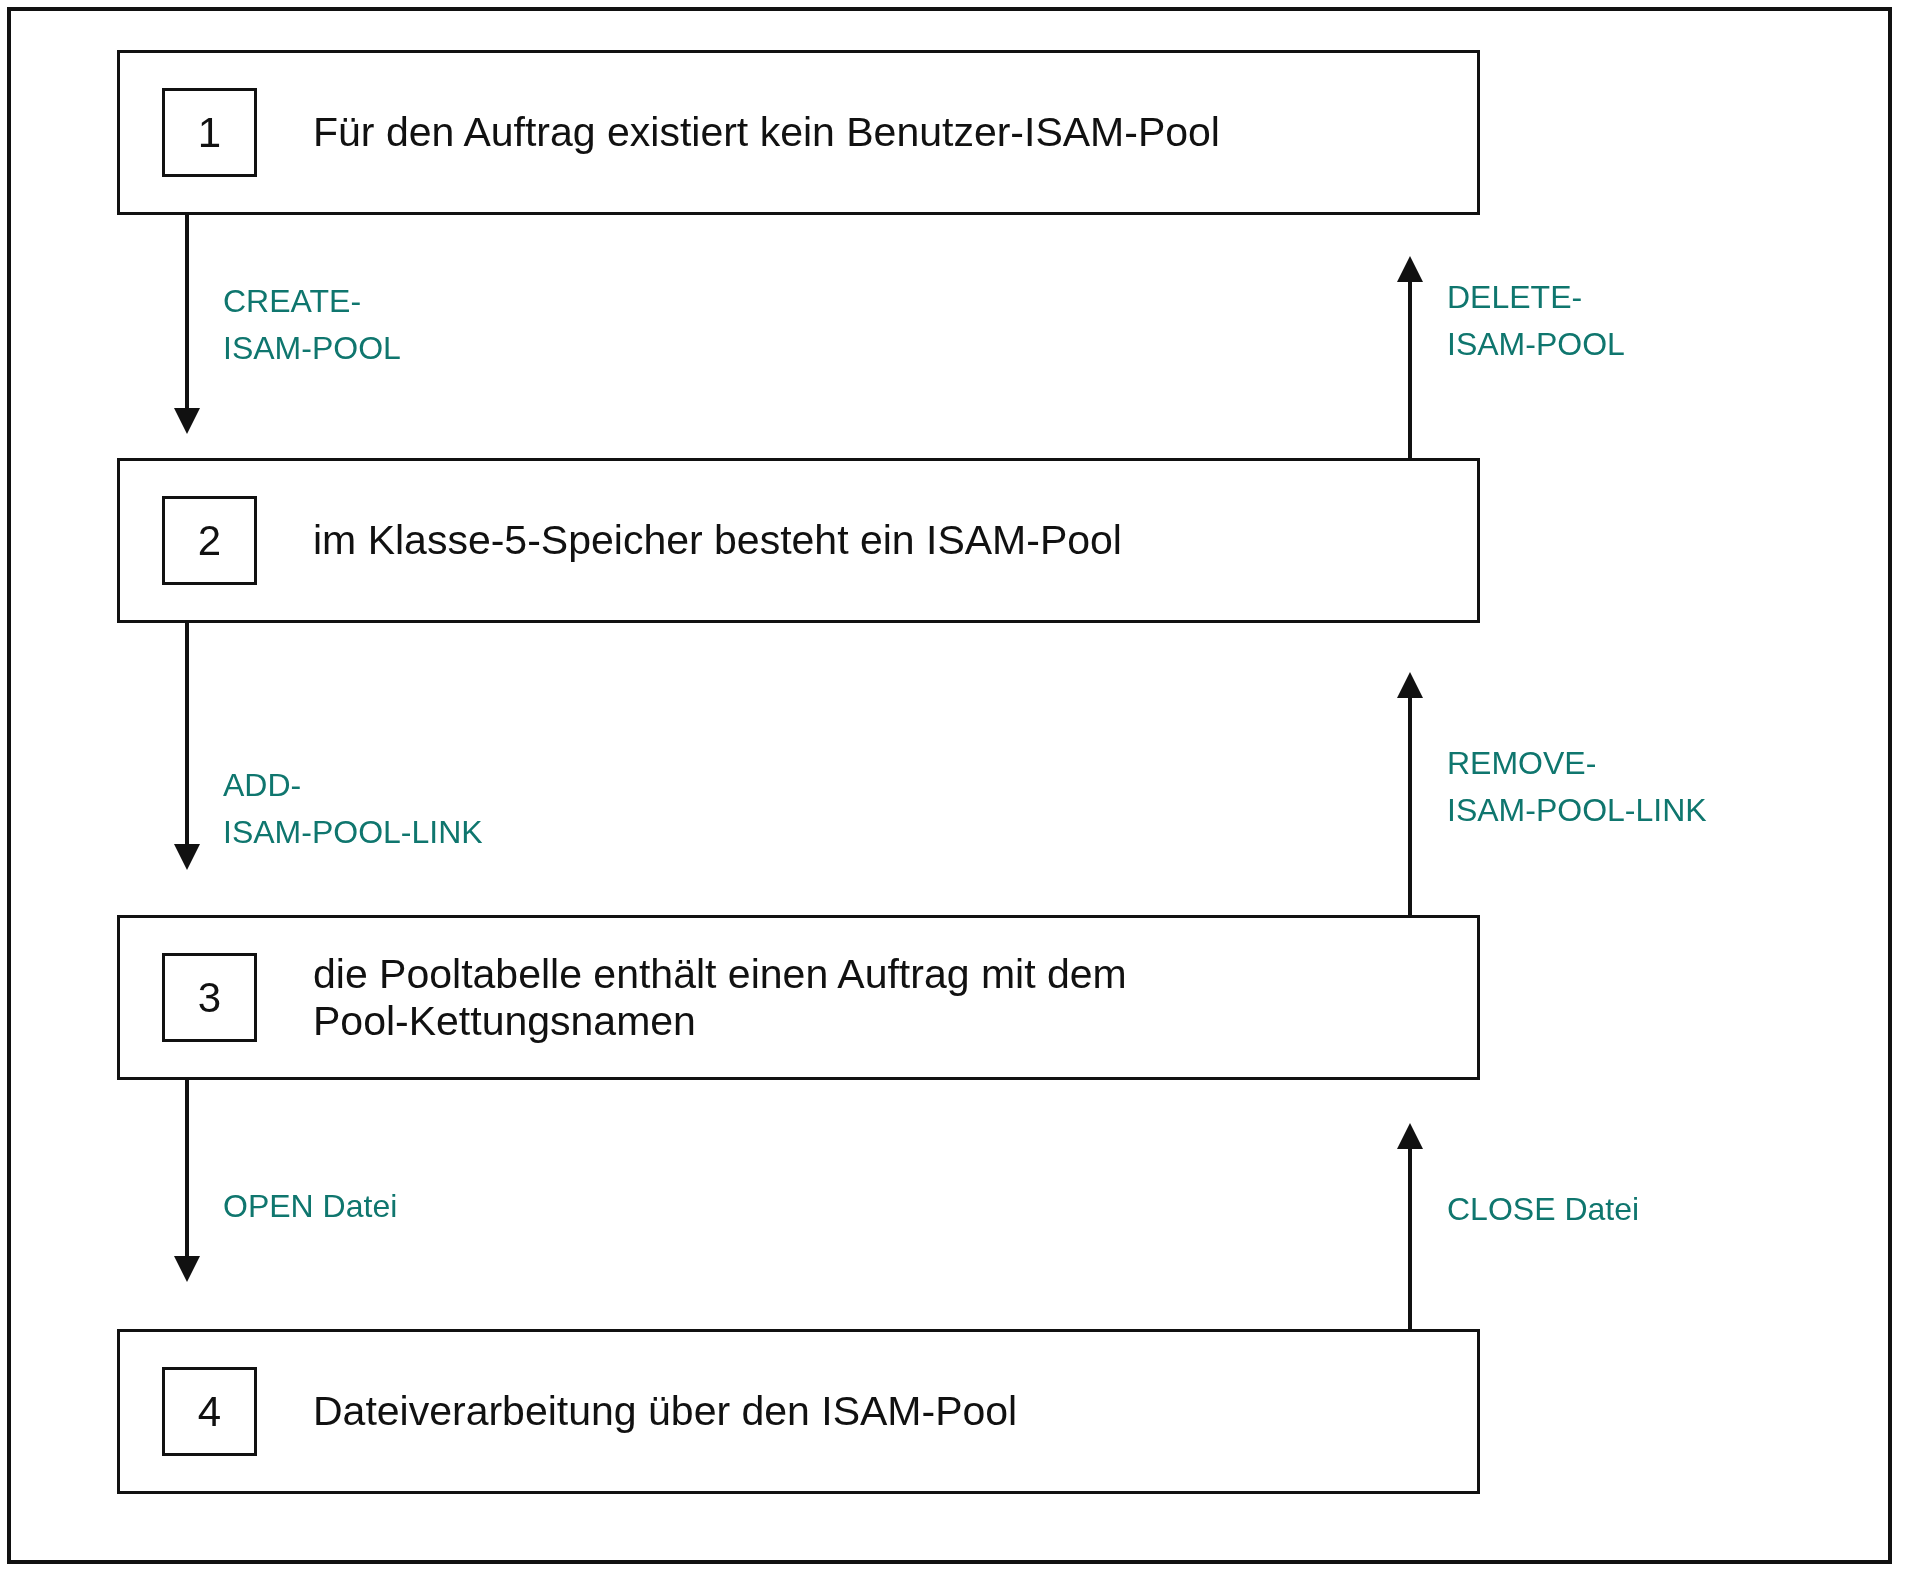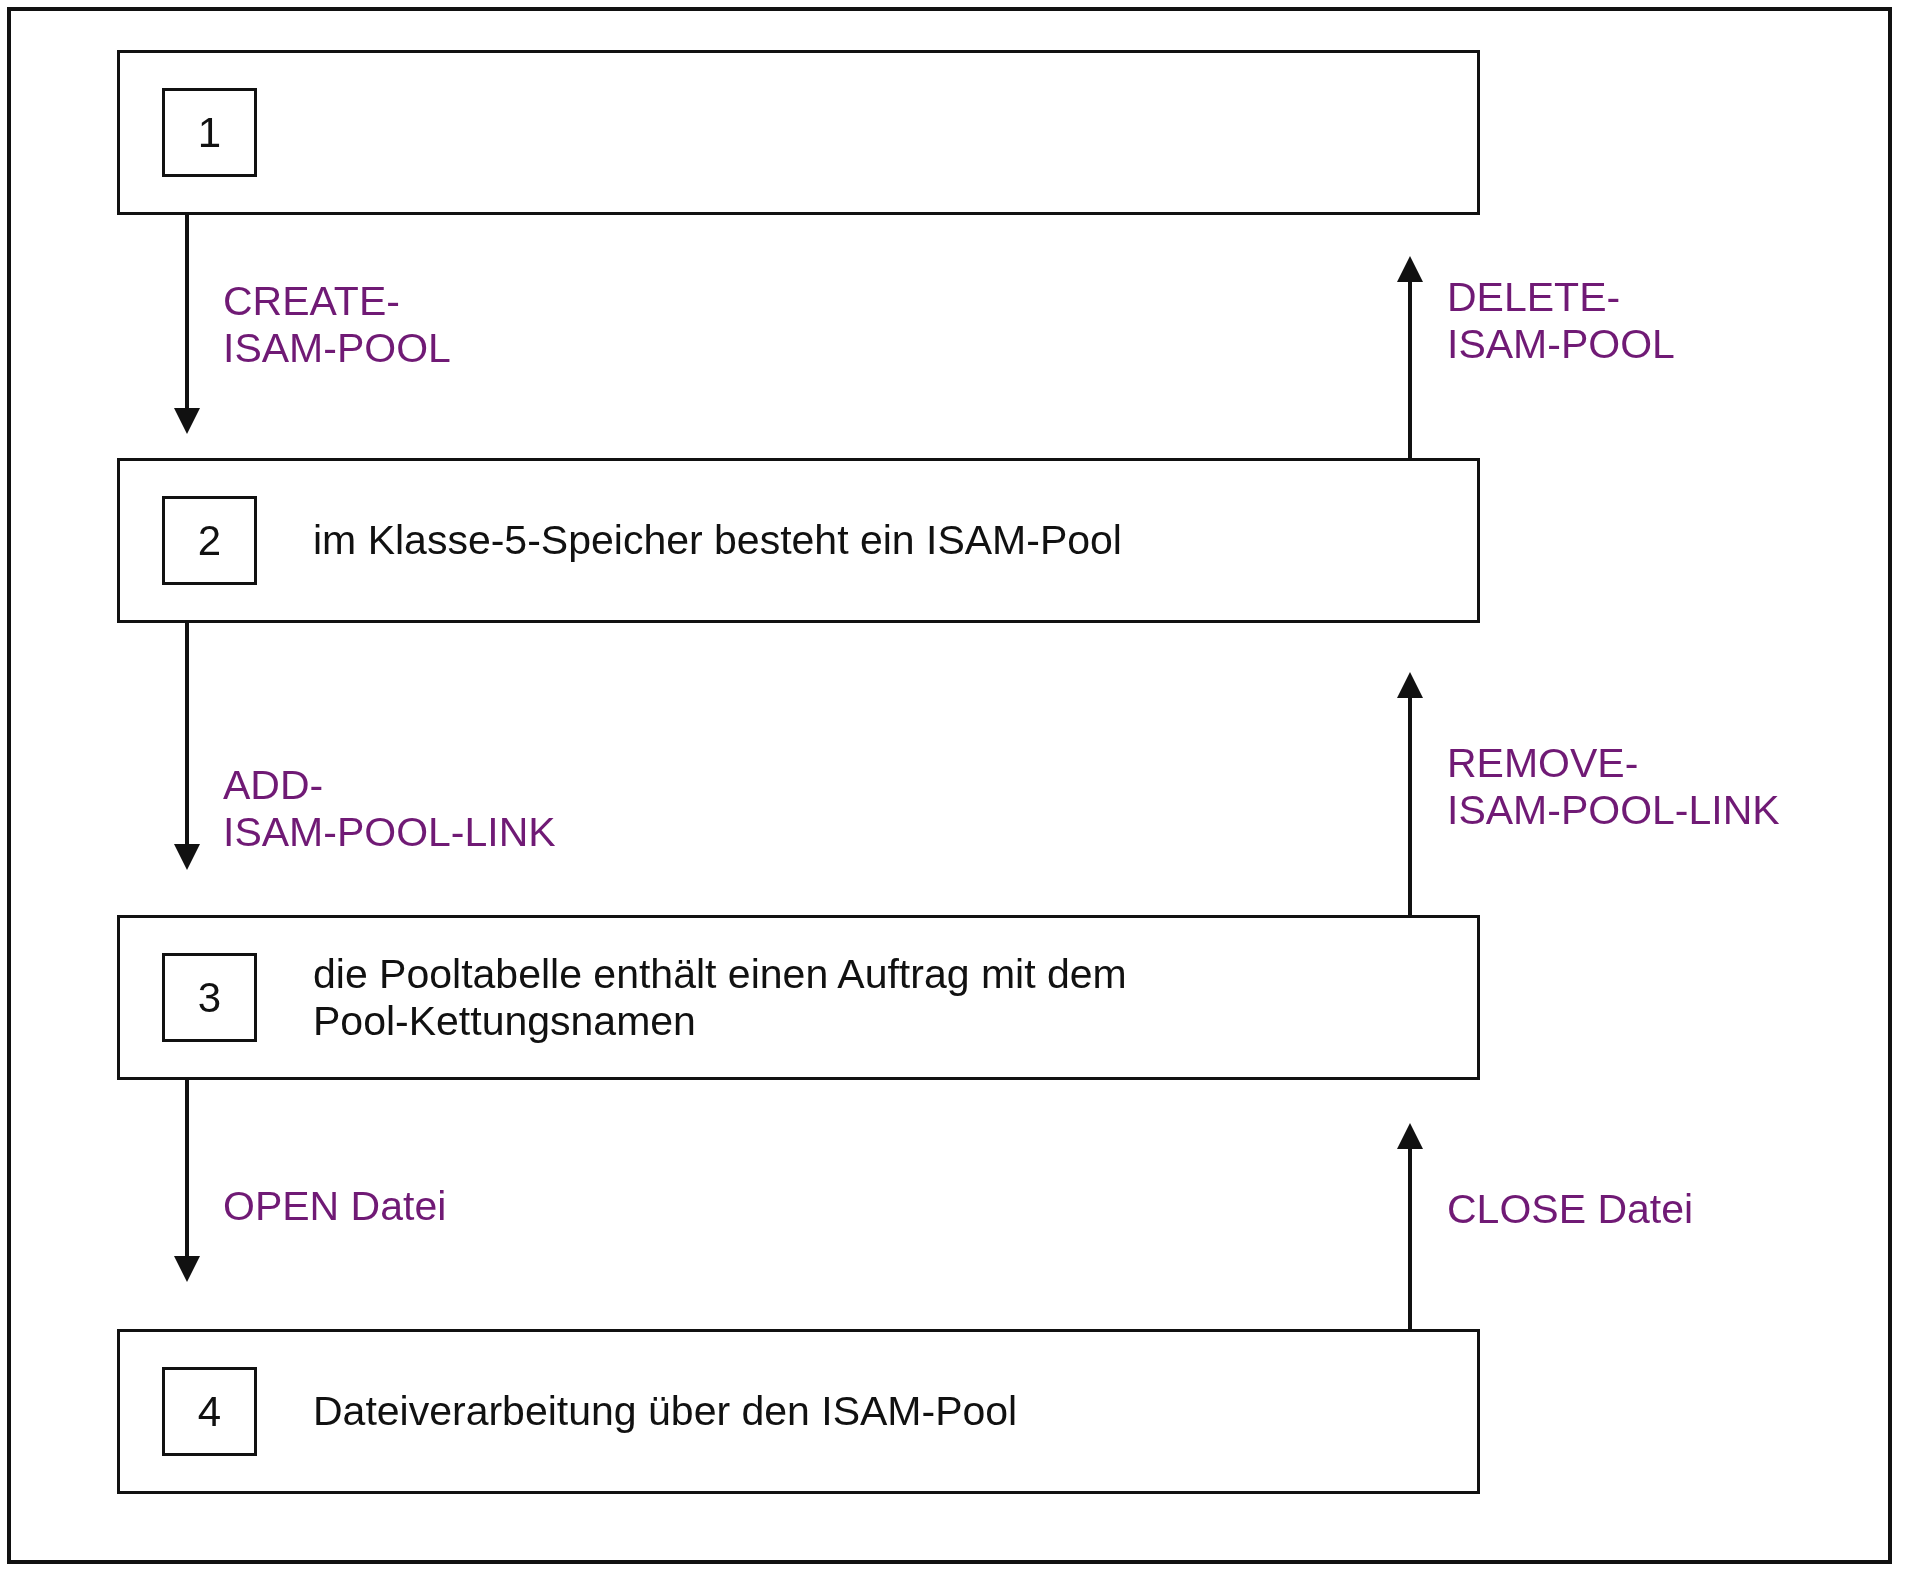"Für den Auftrag existiert kein" div.stext { html: none -> <div> <div>Für den Auftrag existiert kein Benutzer-ISAM-Pool</div> </div> }
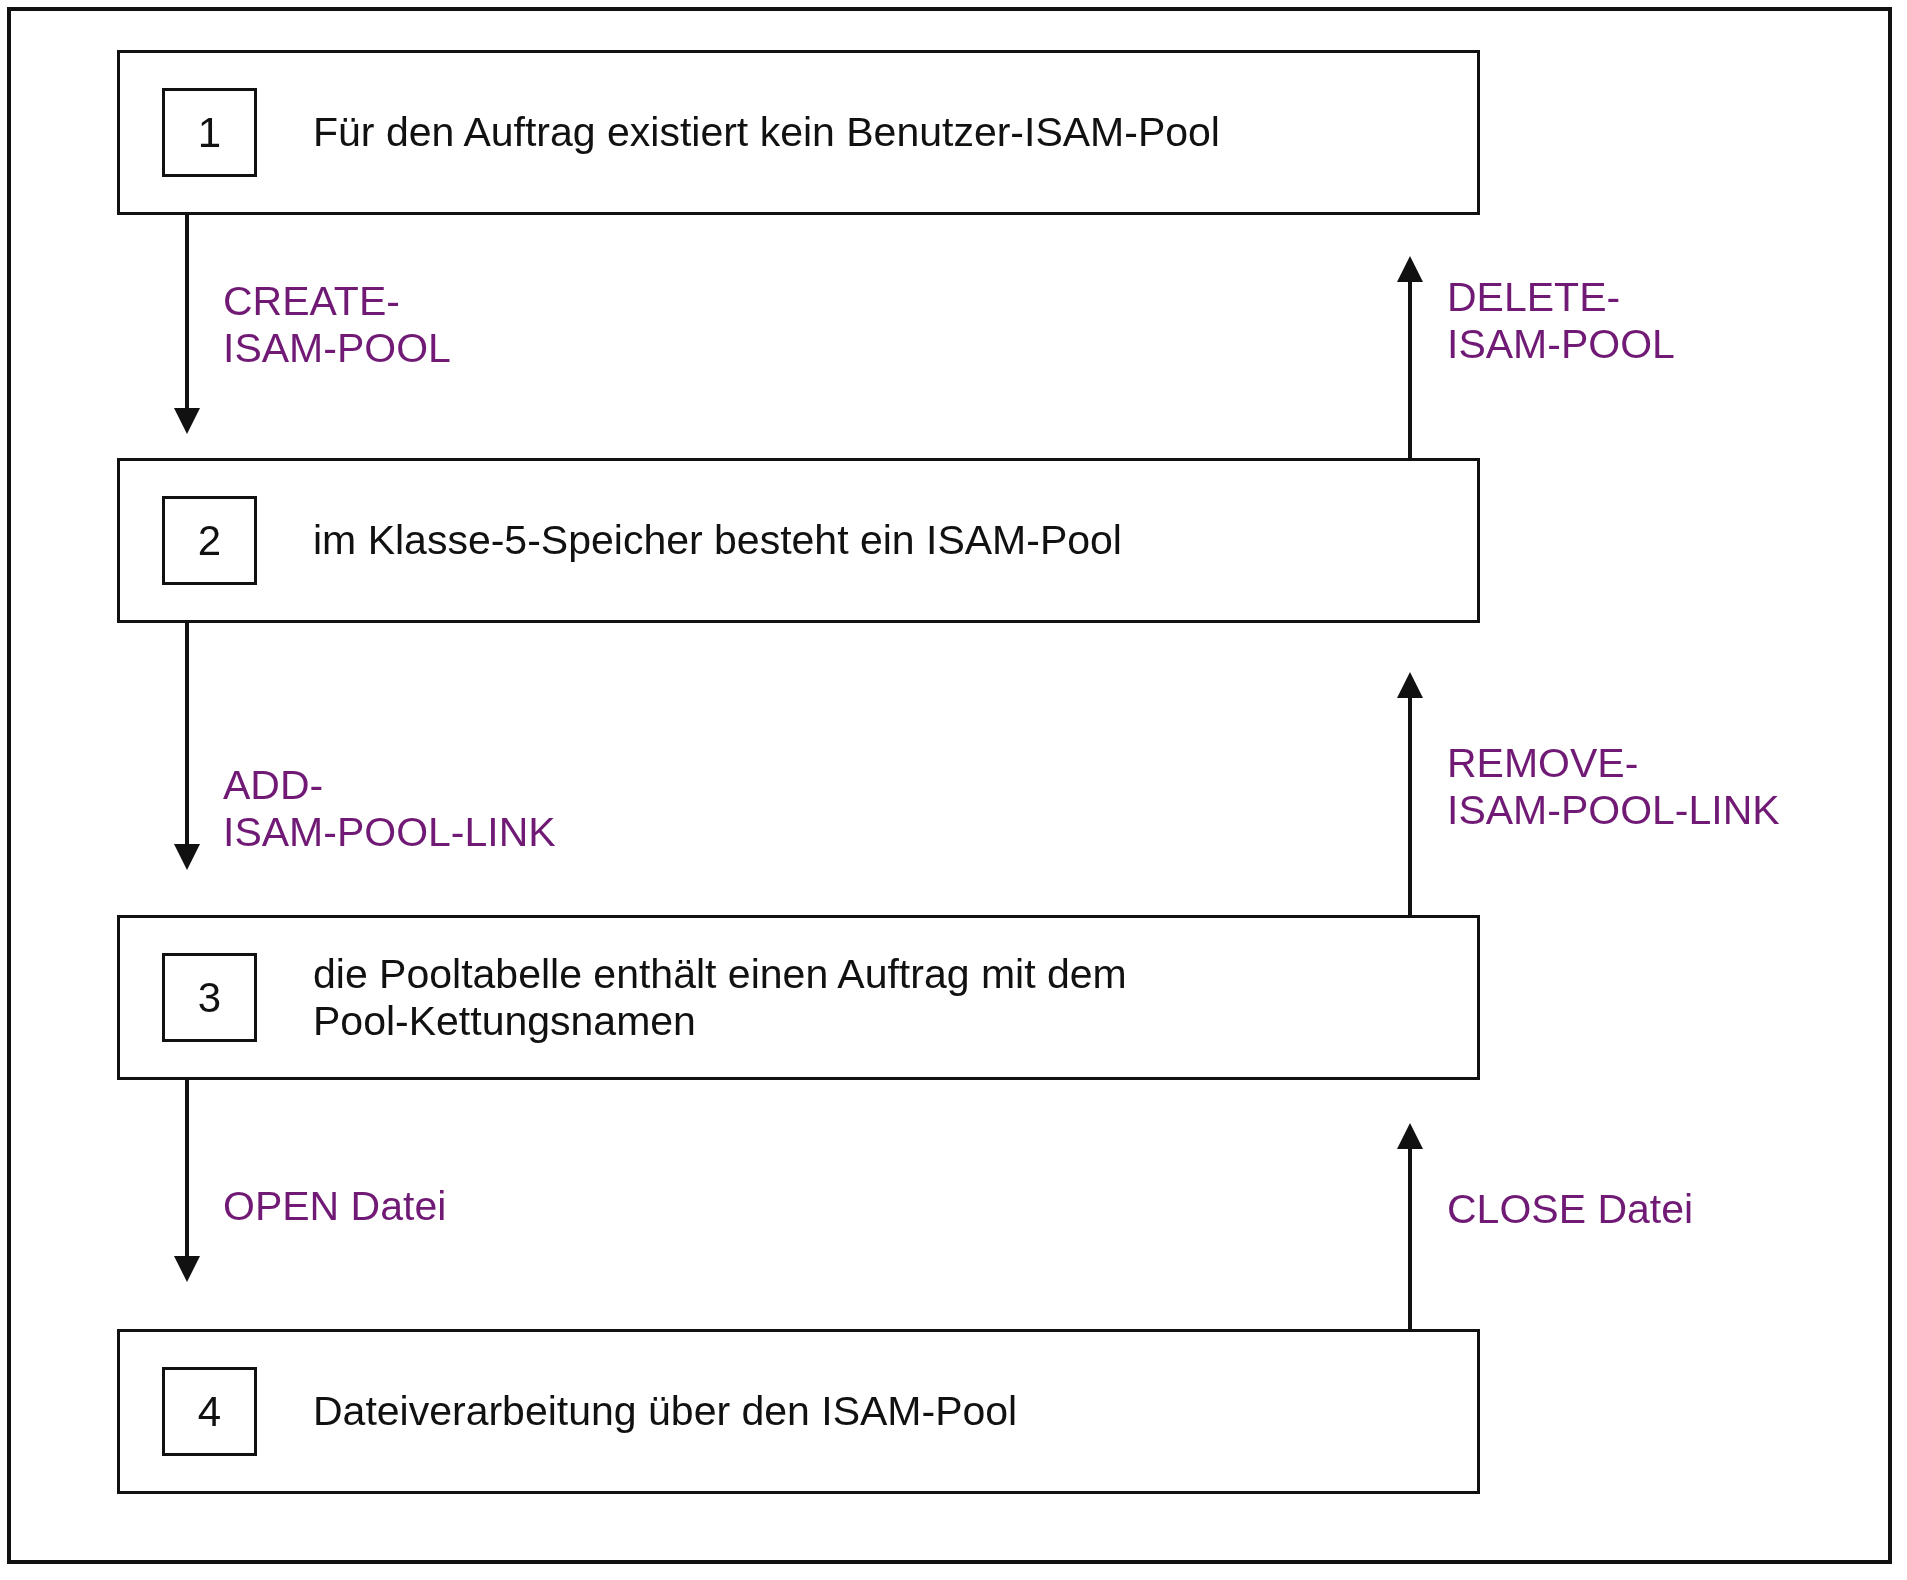"CREATE-" .tlabel { color: #701a75 -> #0f766e; font-size: 41px -> 32px }
